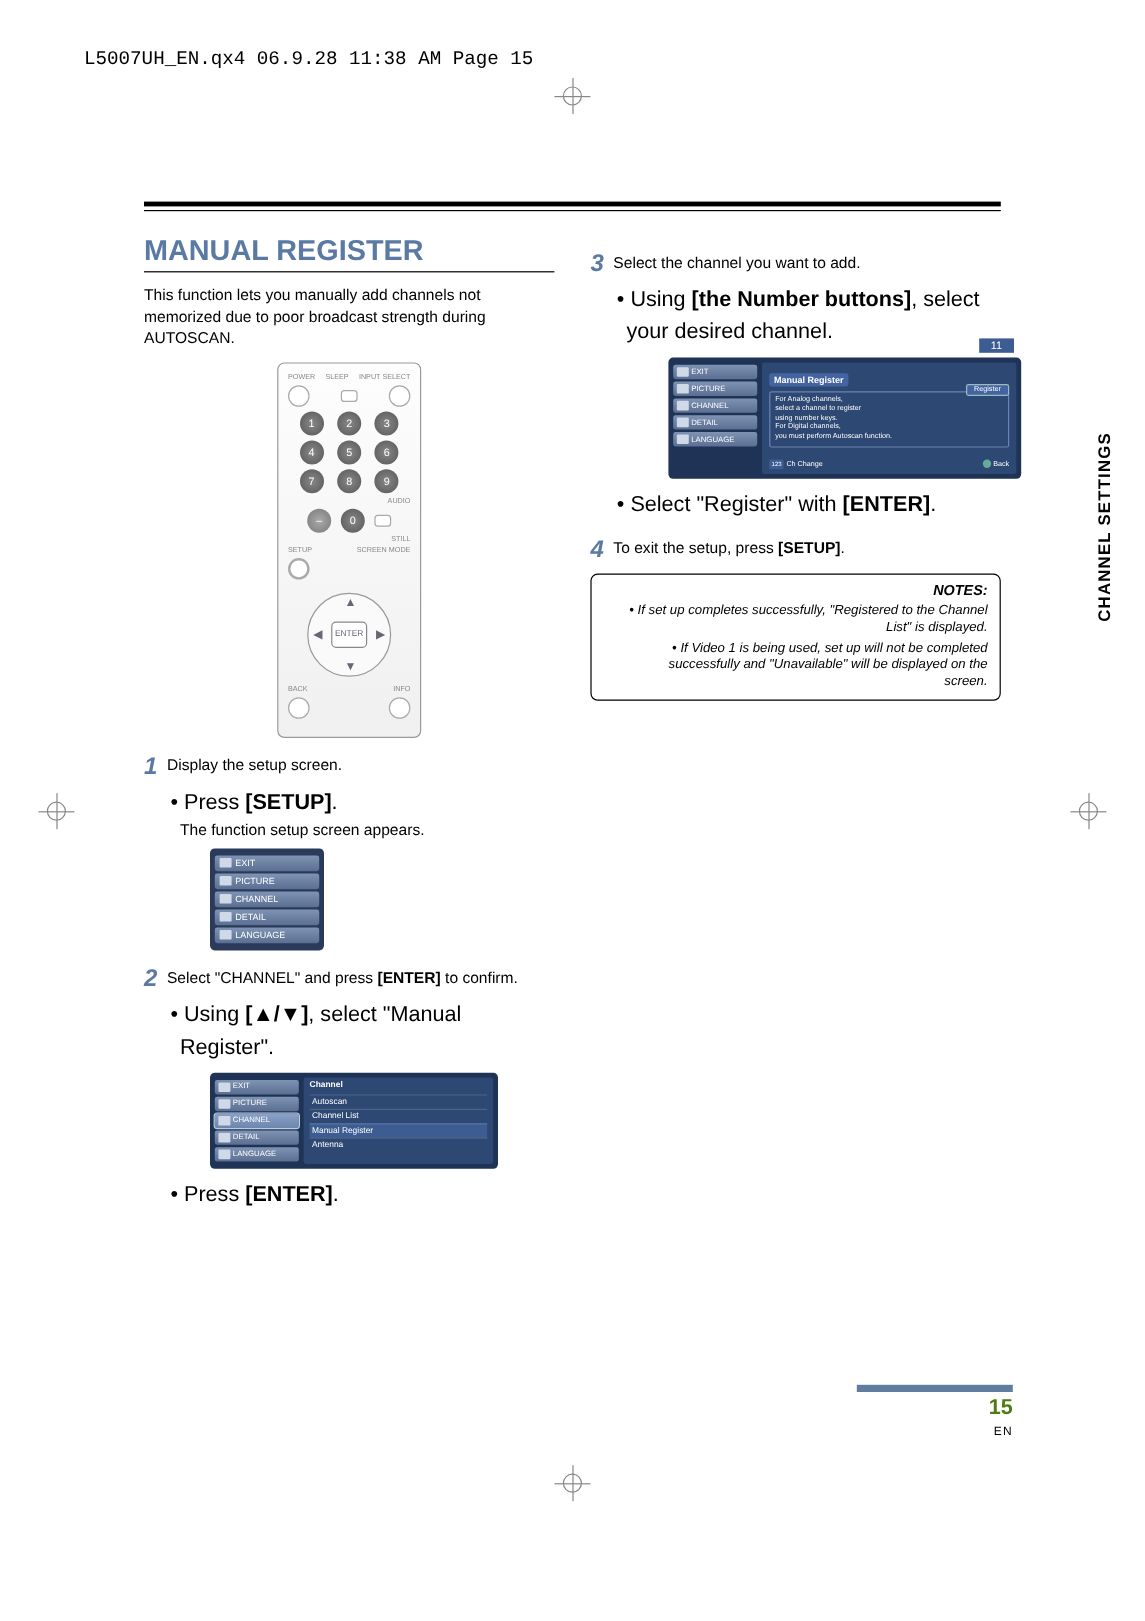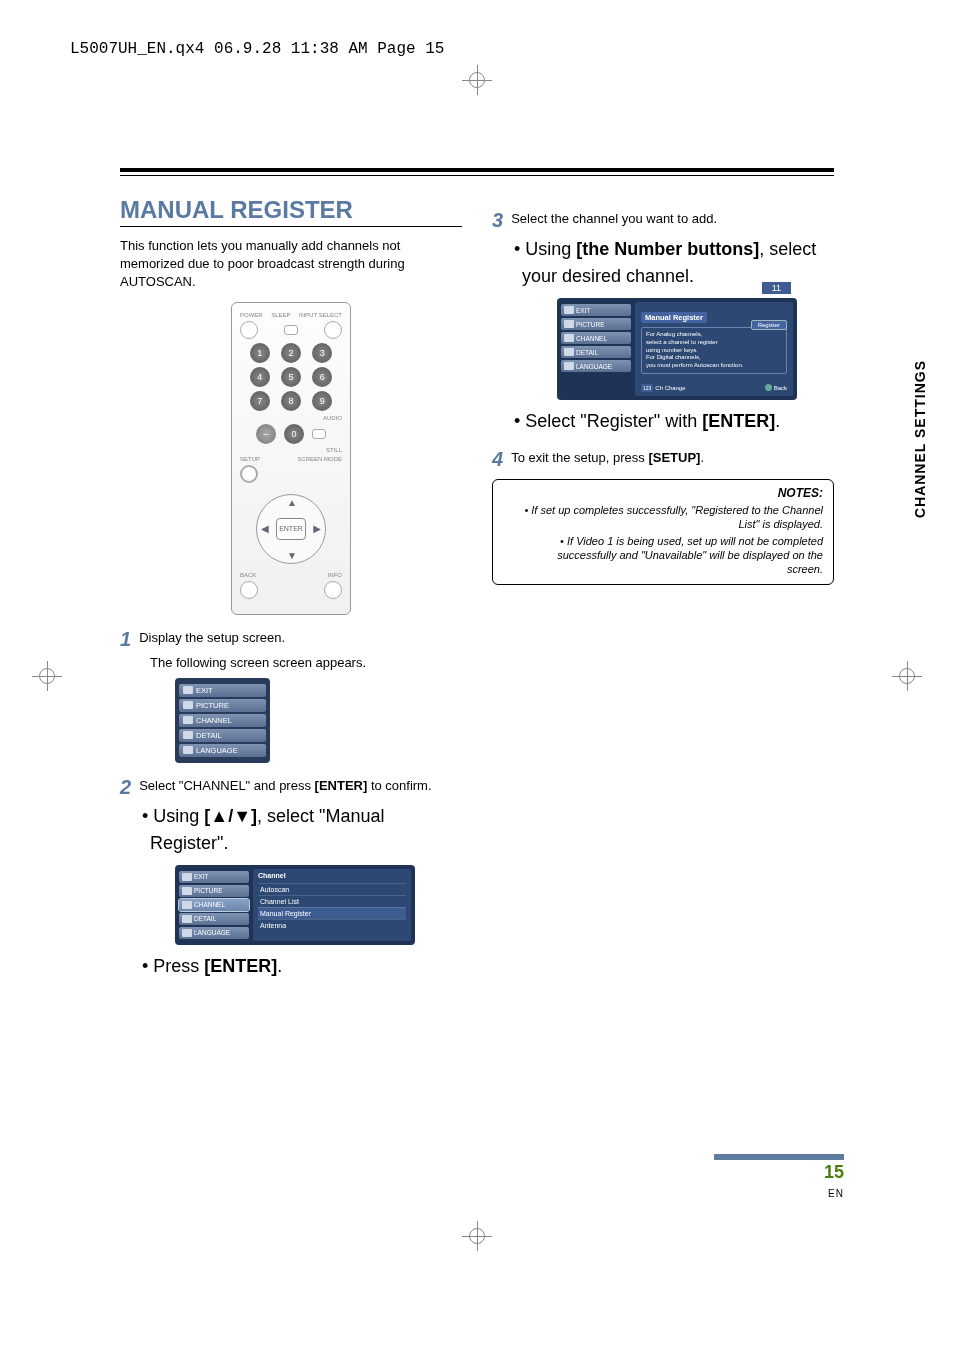"11" .osd-manreg { width: 240px -> 294px }
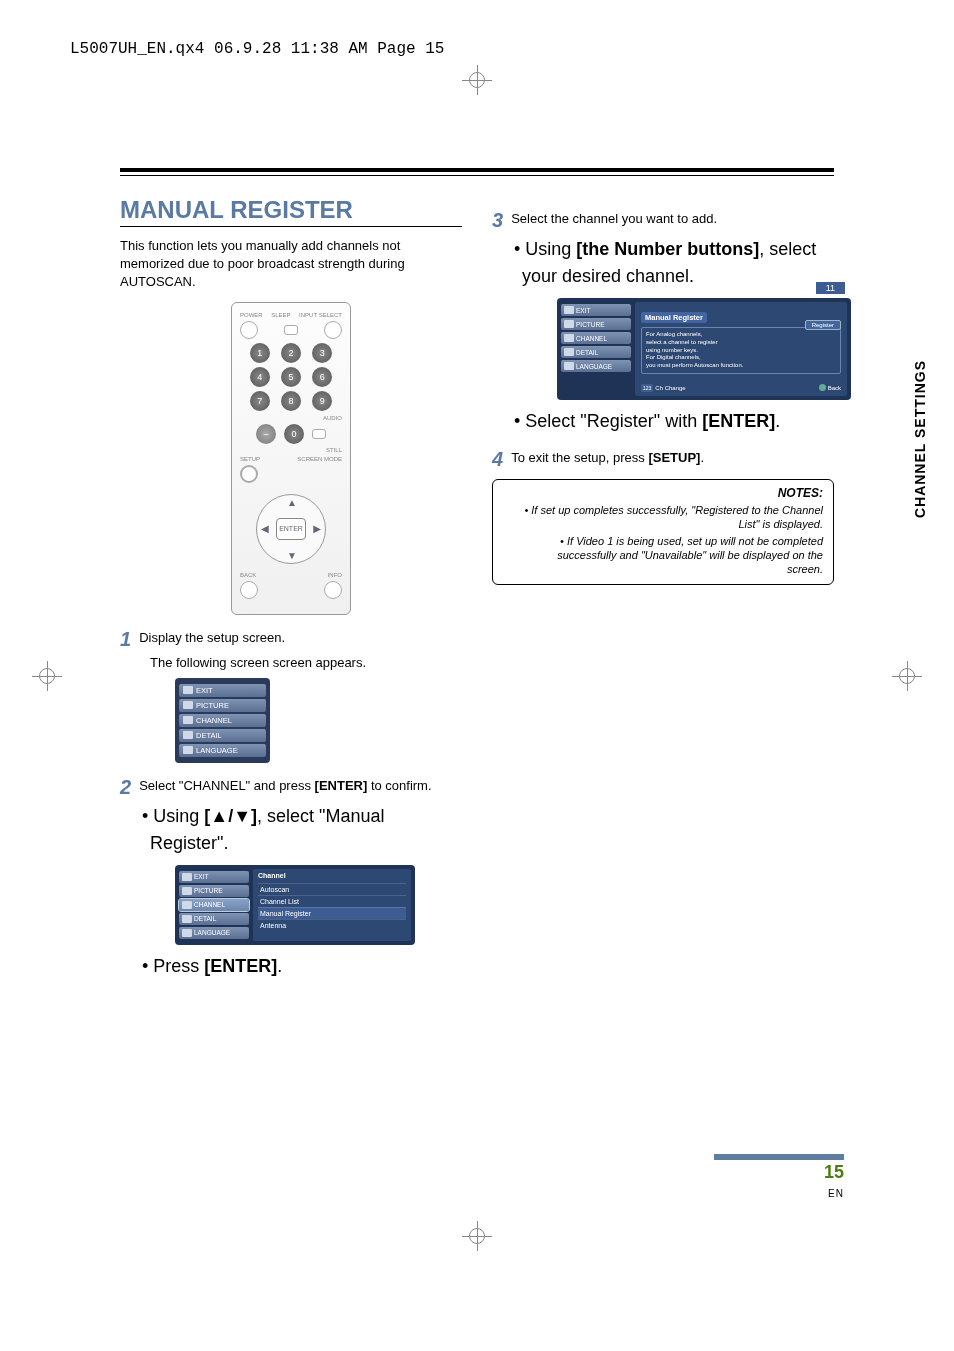"Press [SETUP]." div.bullet { html: none -> <div> <span>Press </span><b>[SETUP]</b><span>.</span> </div> }
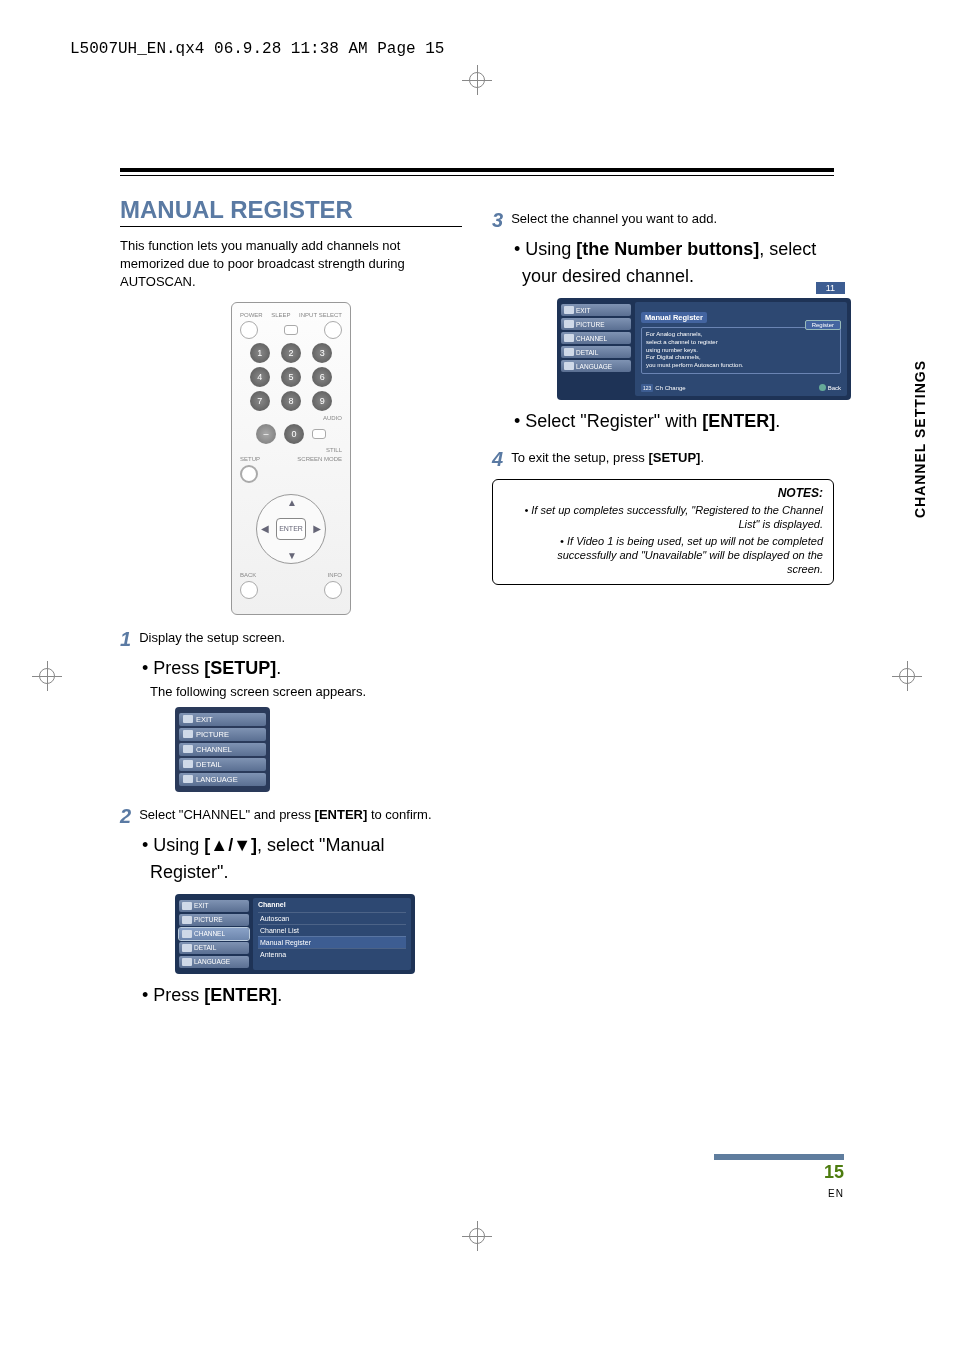"The following screen screen appears." div.sub { text: following screen -> function setup }
